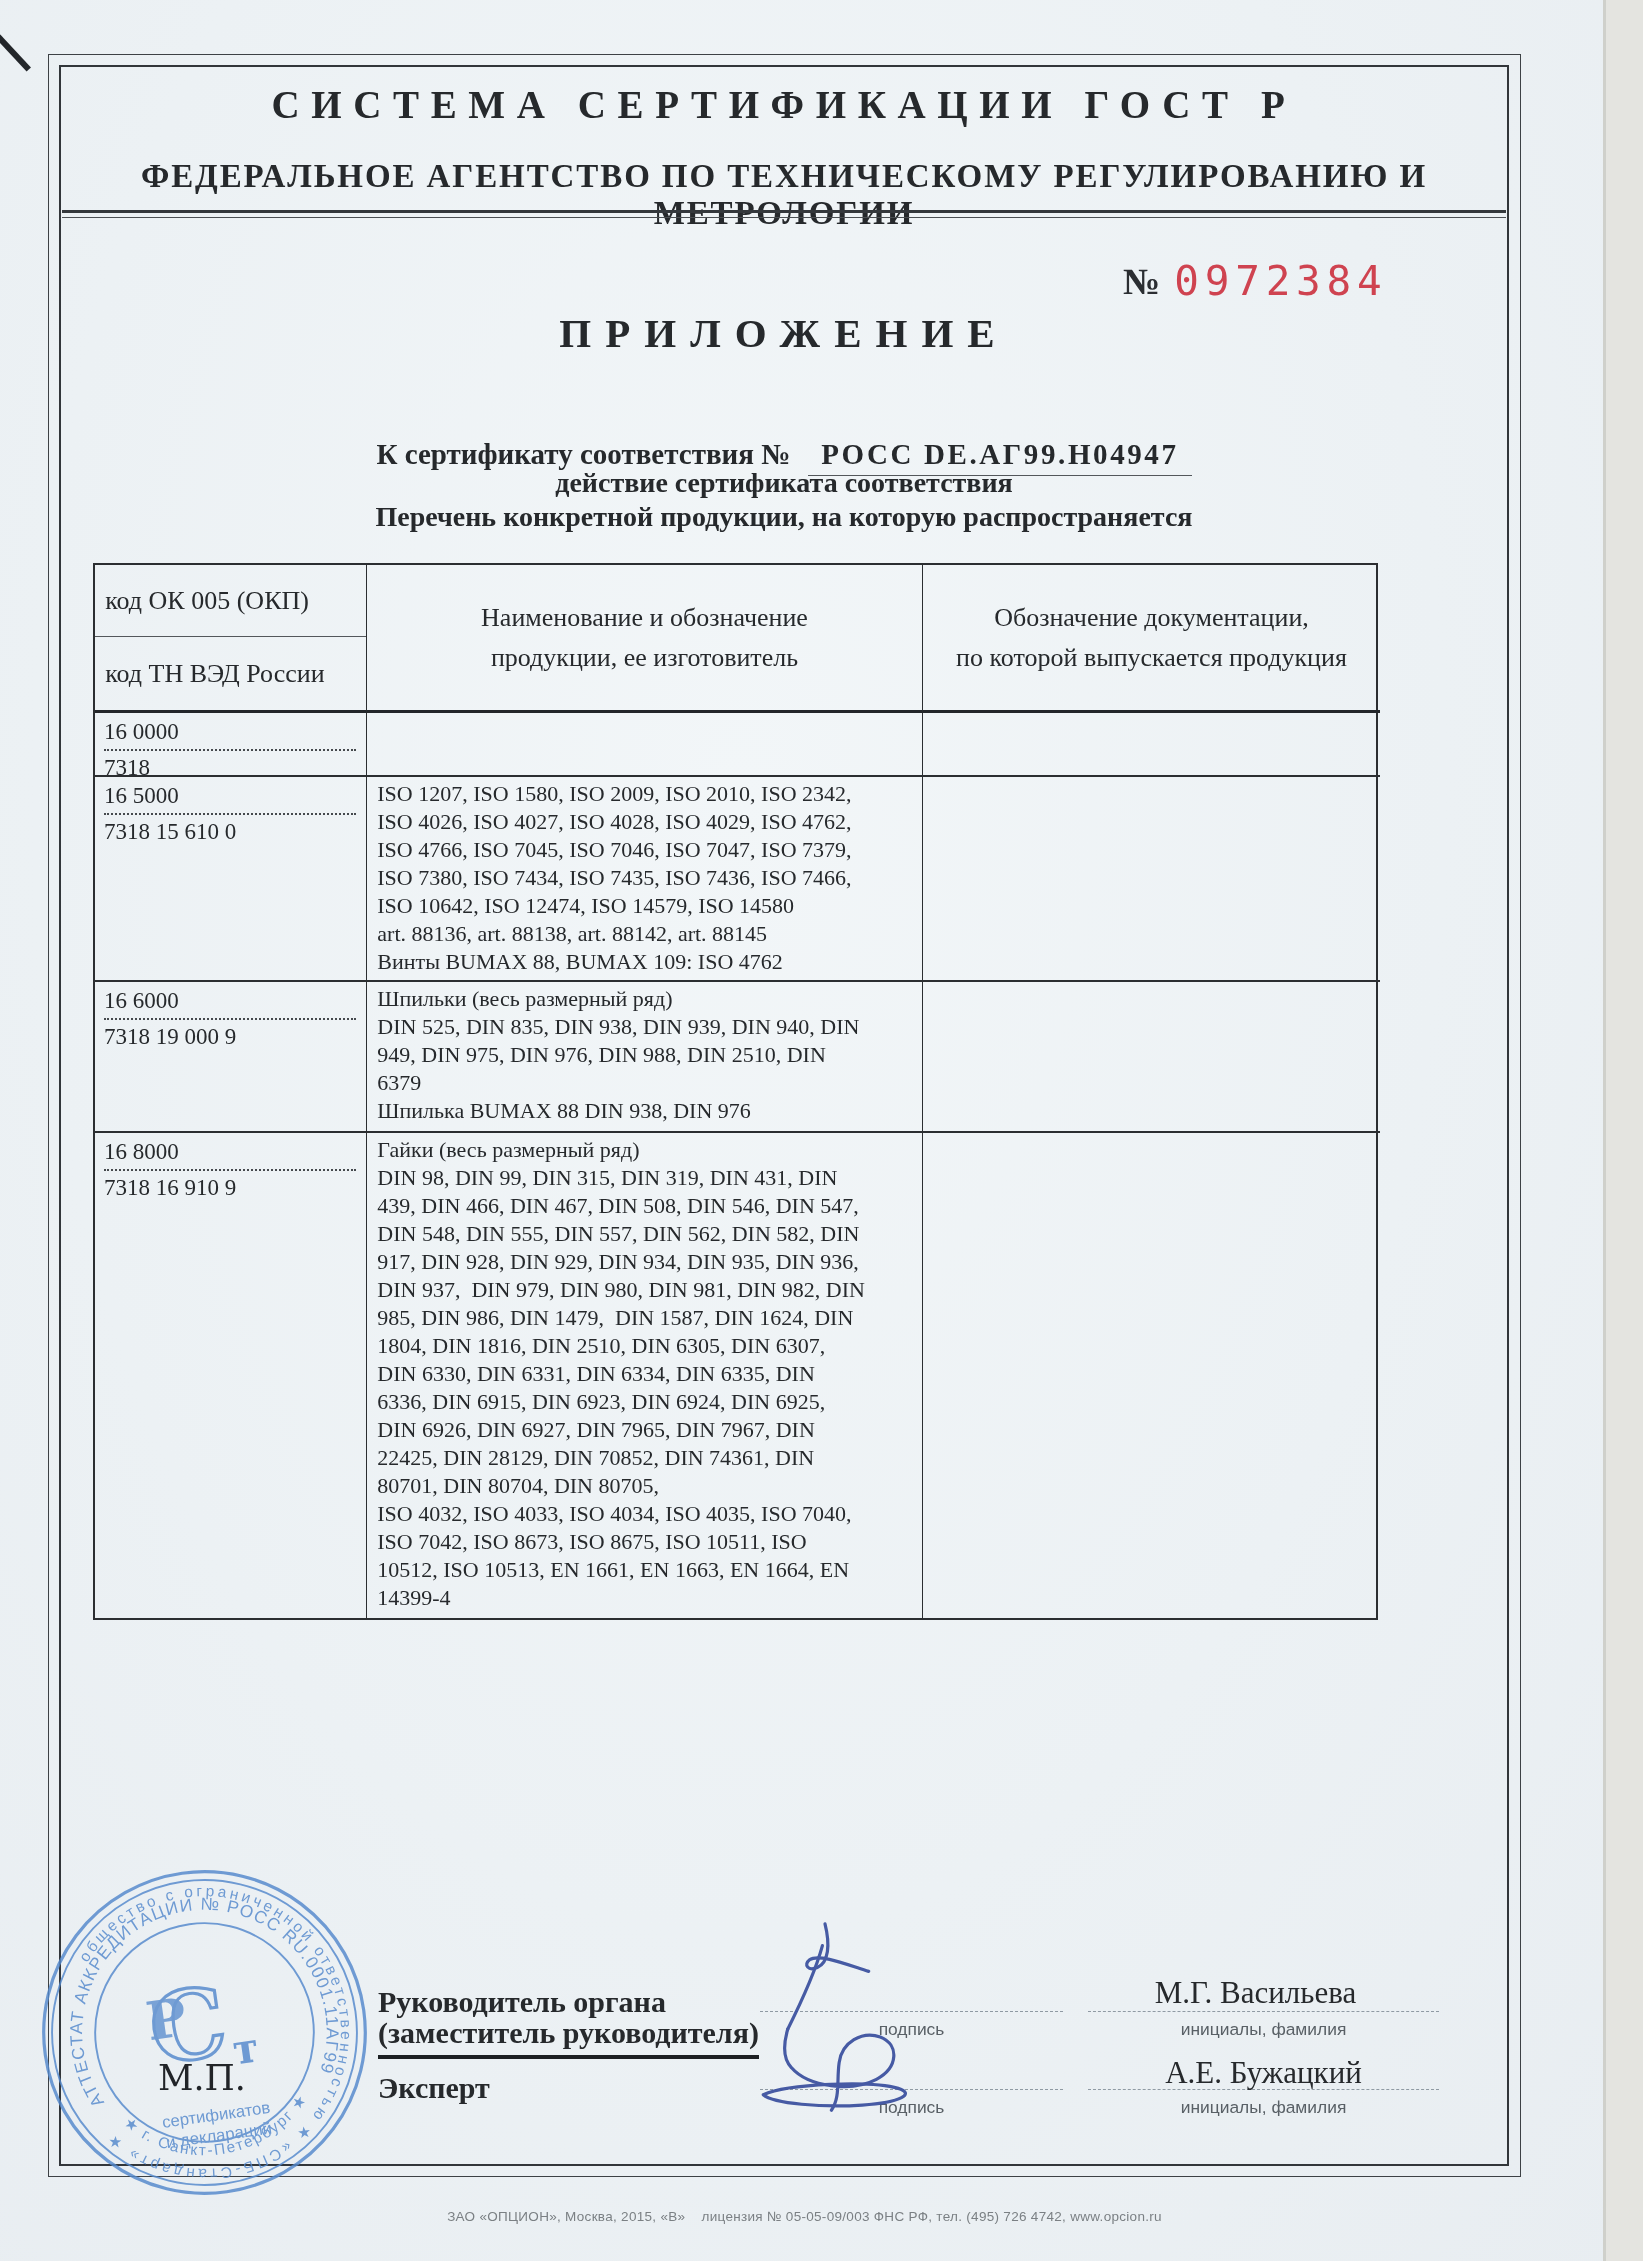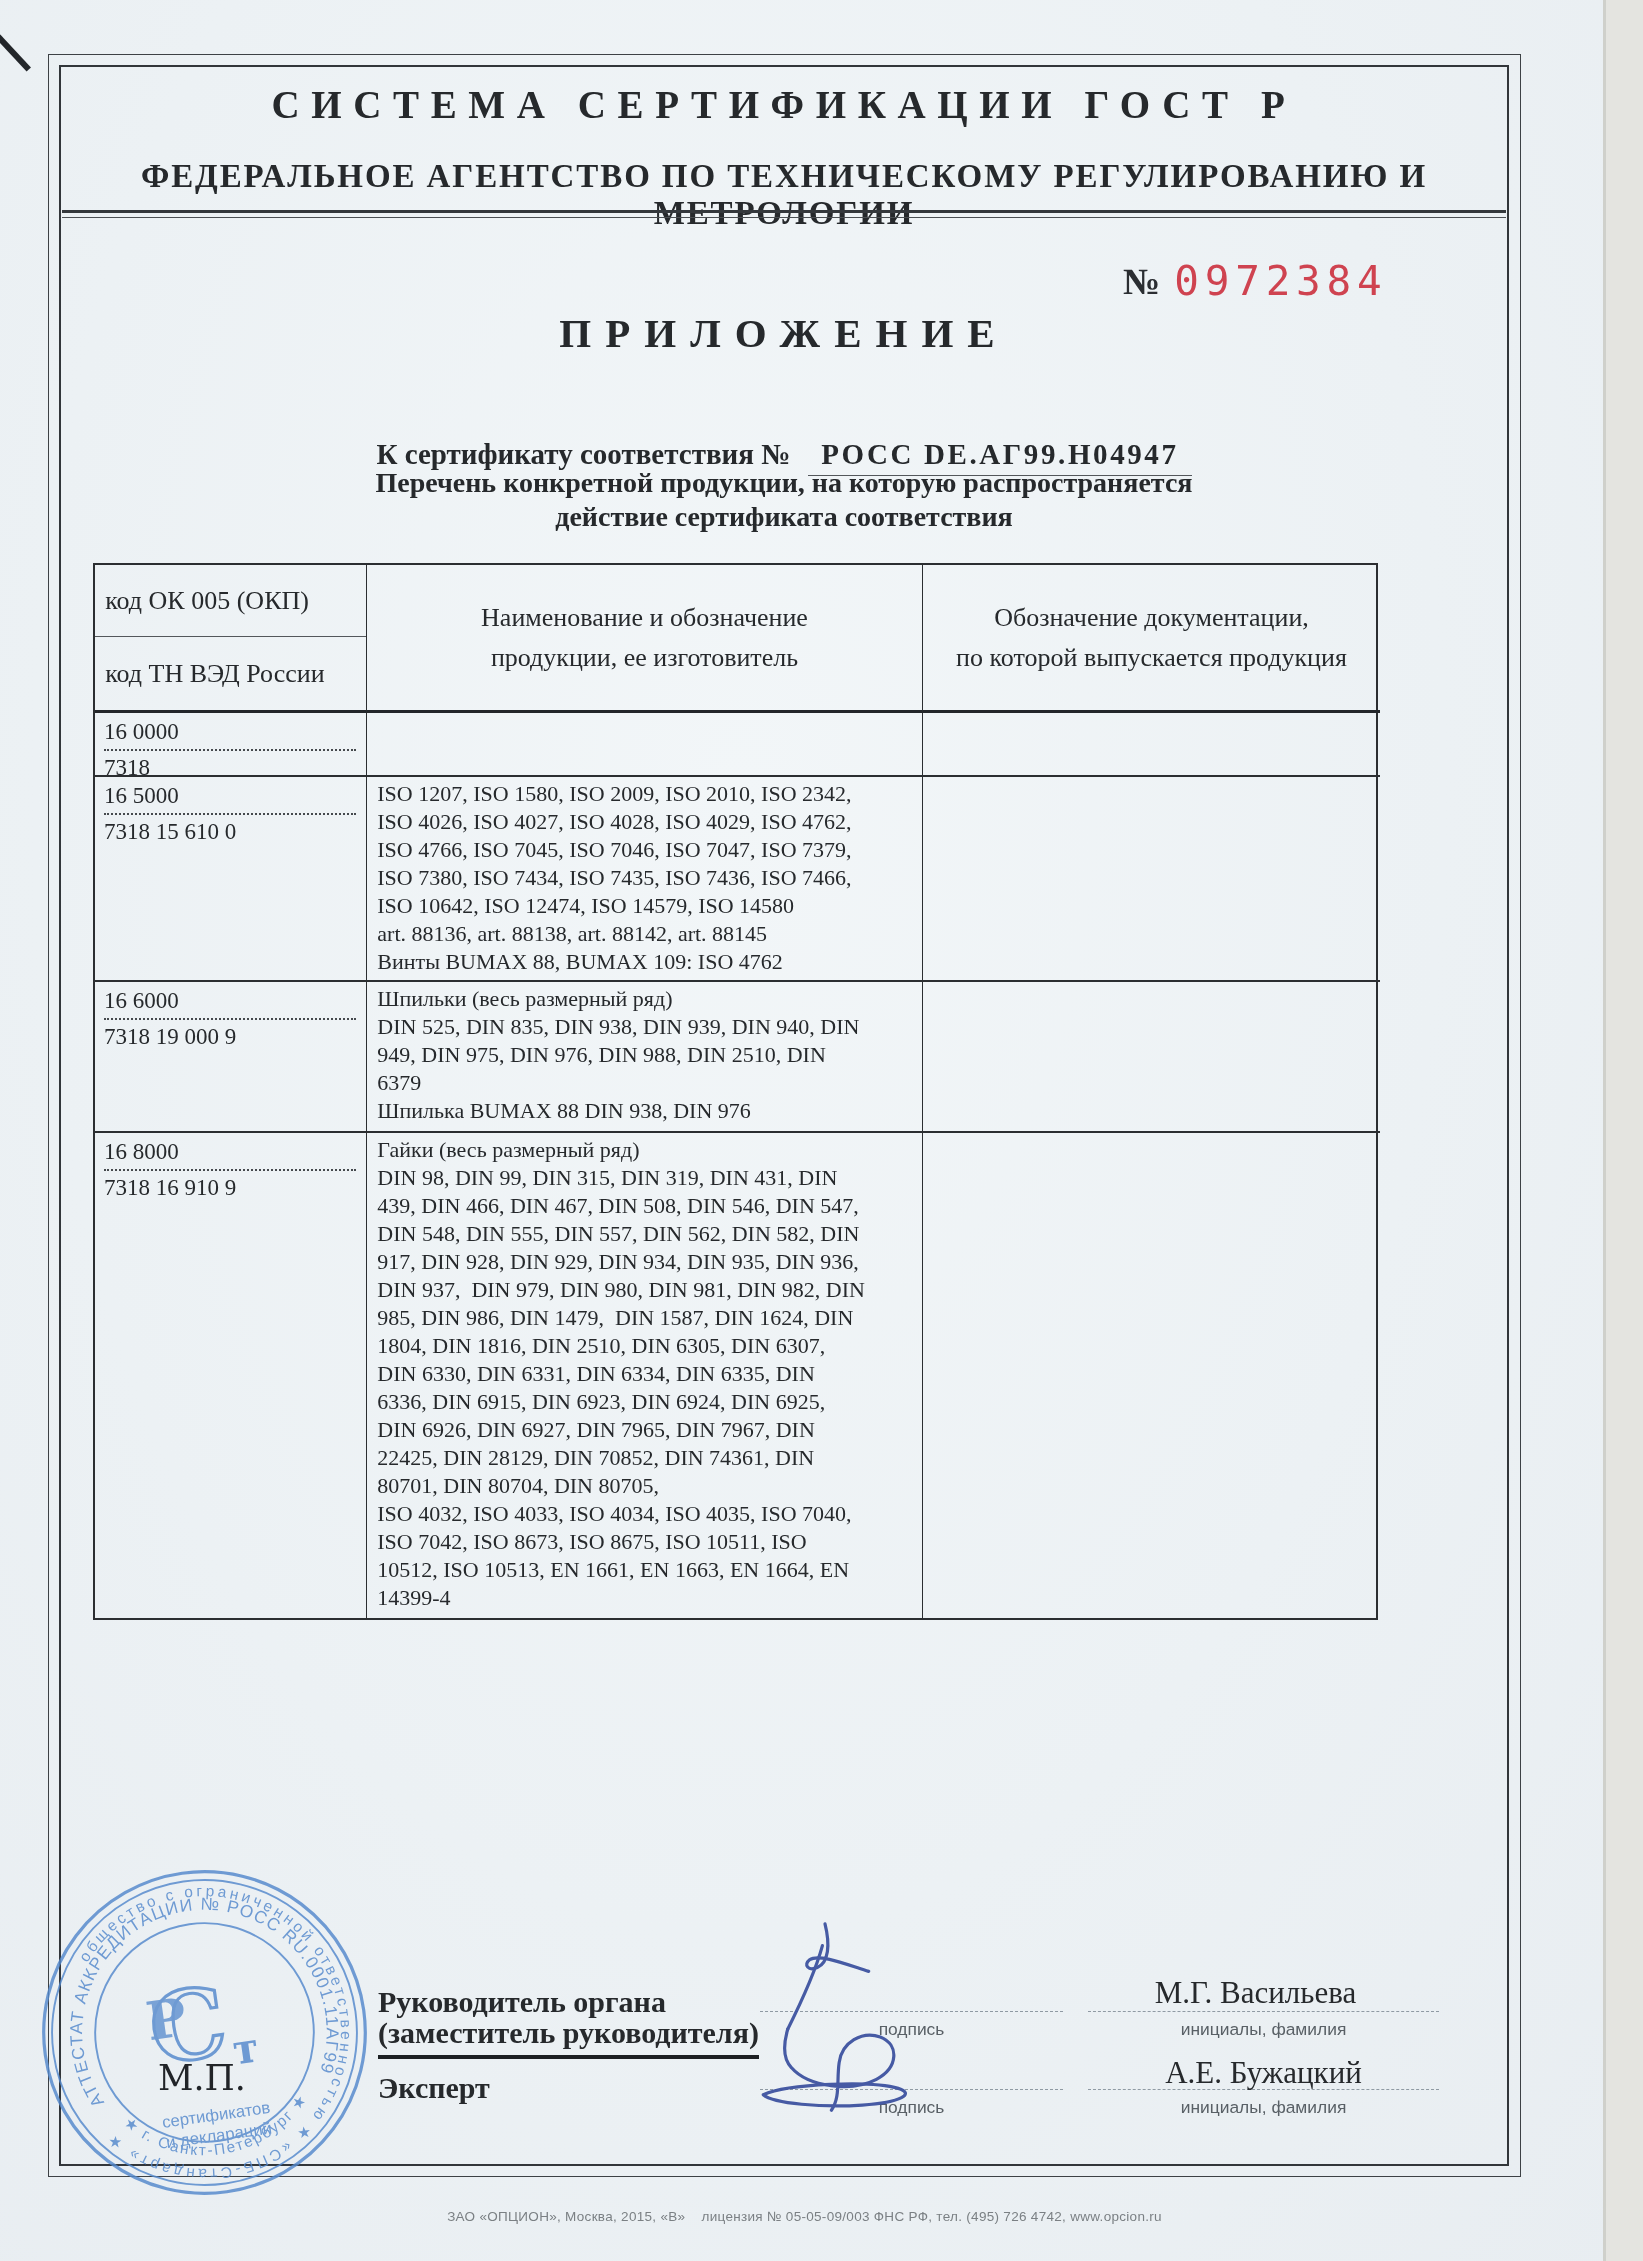"Перечень конкретной продукции, на" div { order: before "действие сертификата соответствия" -> after "действие сертификата соответствия" }
